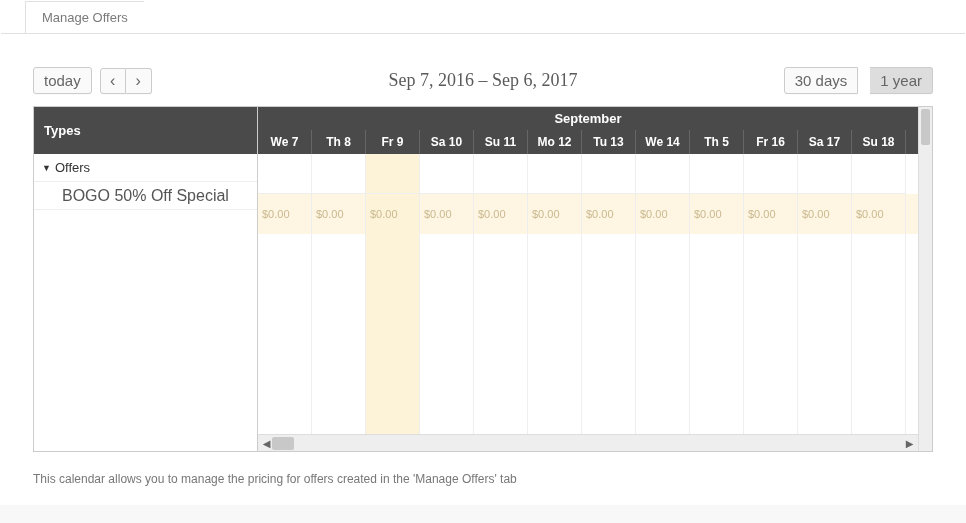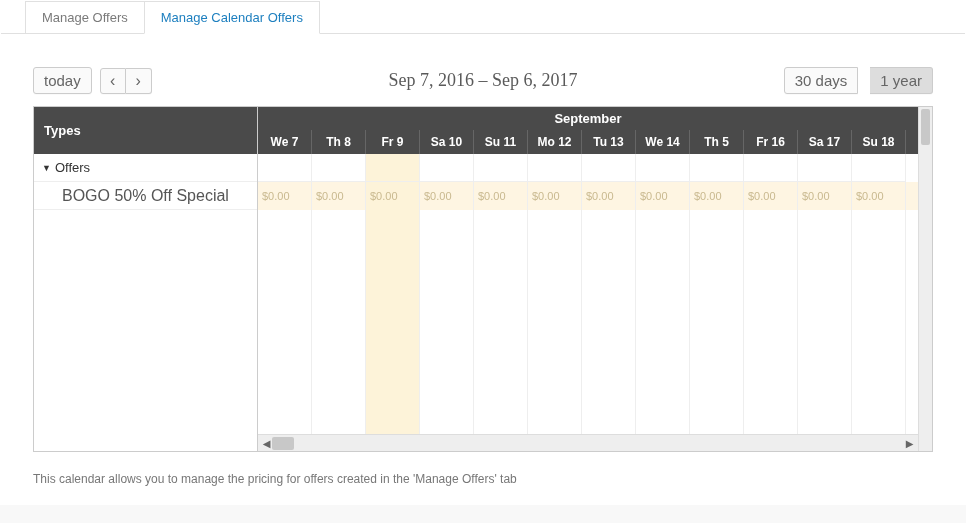"Manage Calendar Offers" div.tab { html: <div>Manage Calendar Offers</div> -> none }
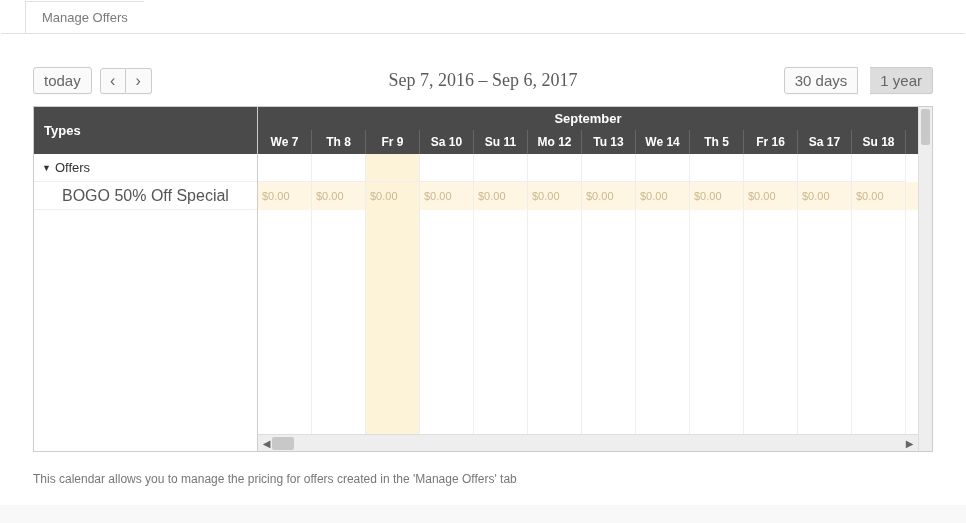"$0.00" .brow { height: 28px -> 40px }
